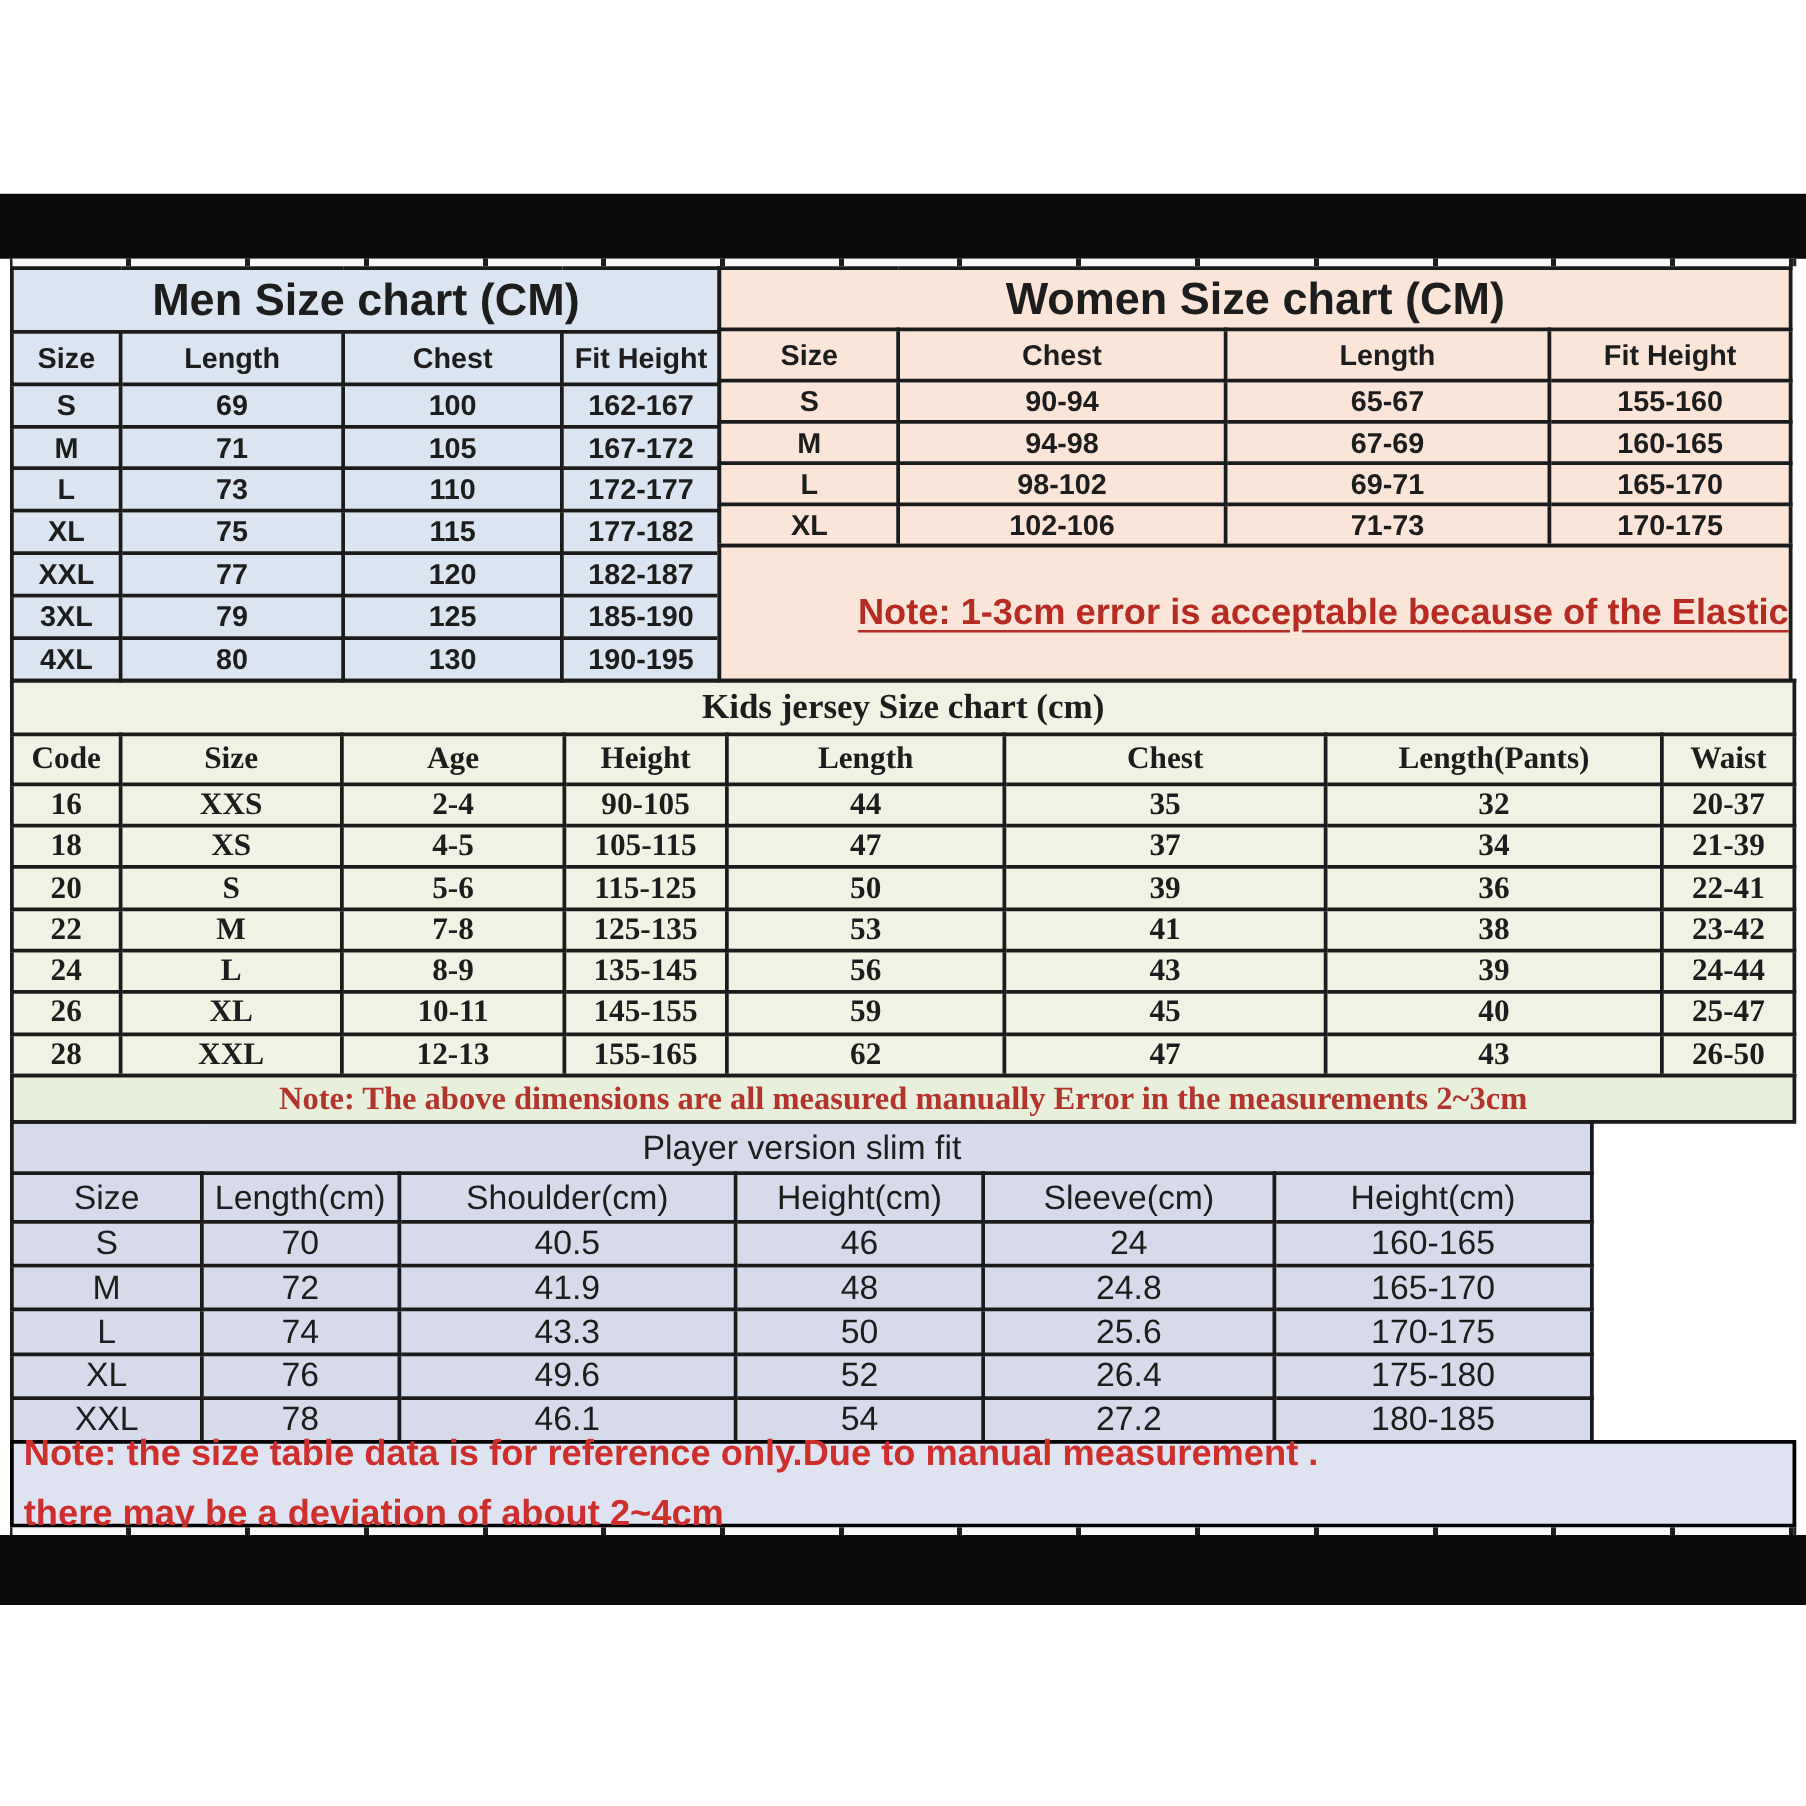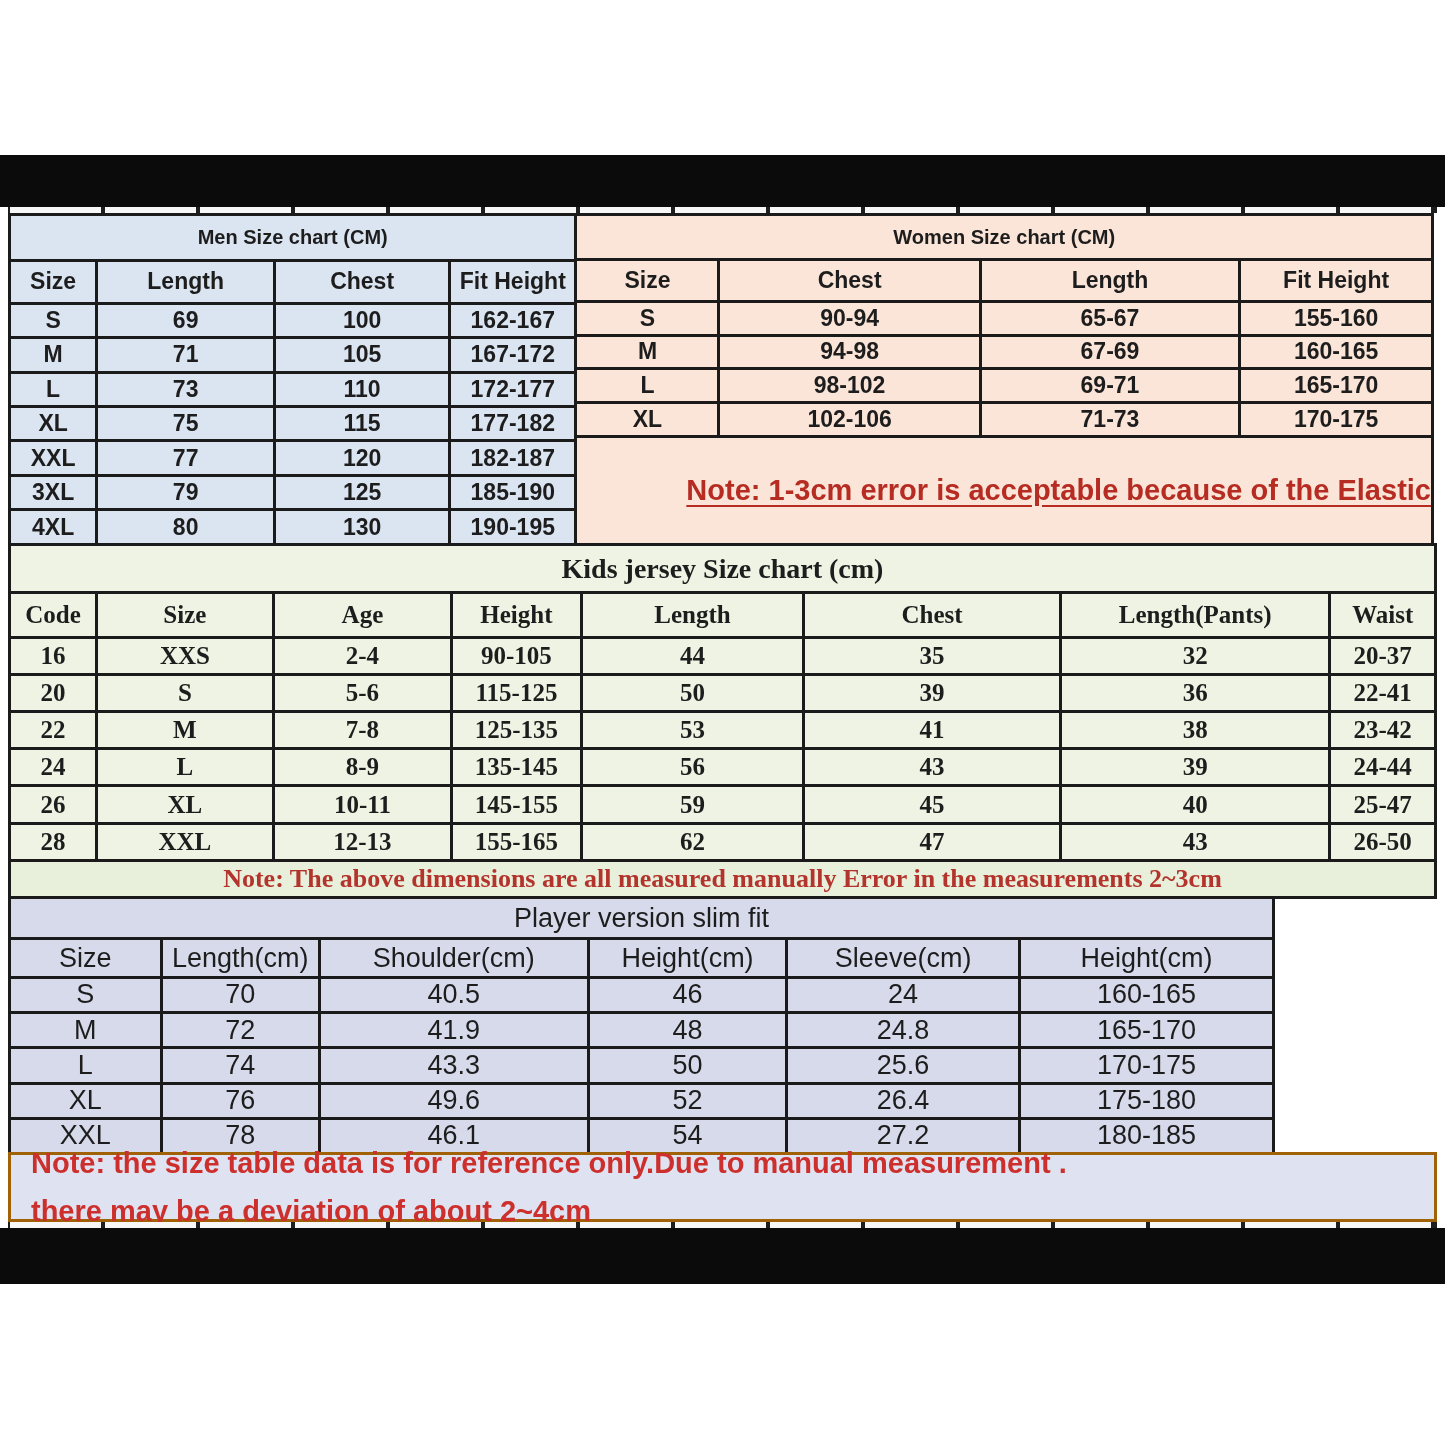"Men Size chart (CM)" tr.title td { font-size: 20px -> 36px }
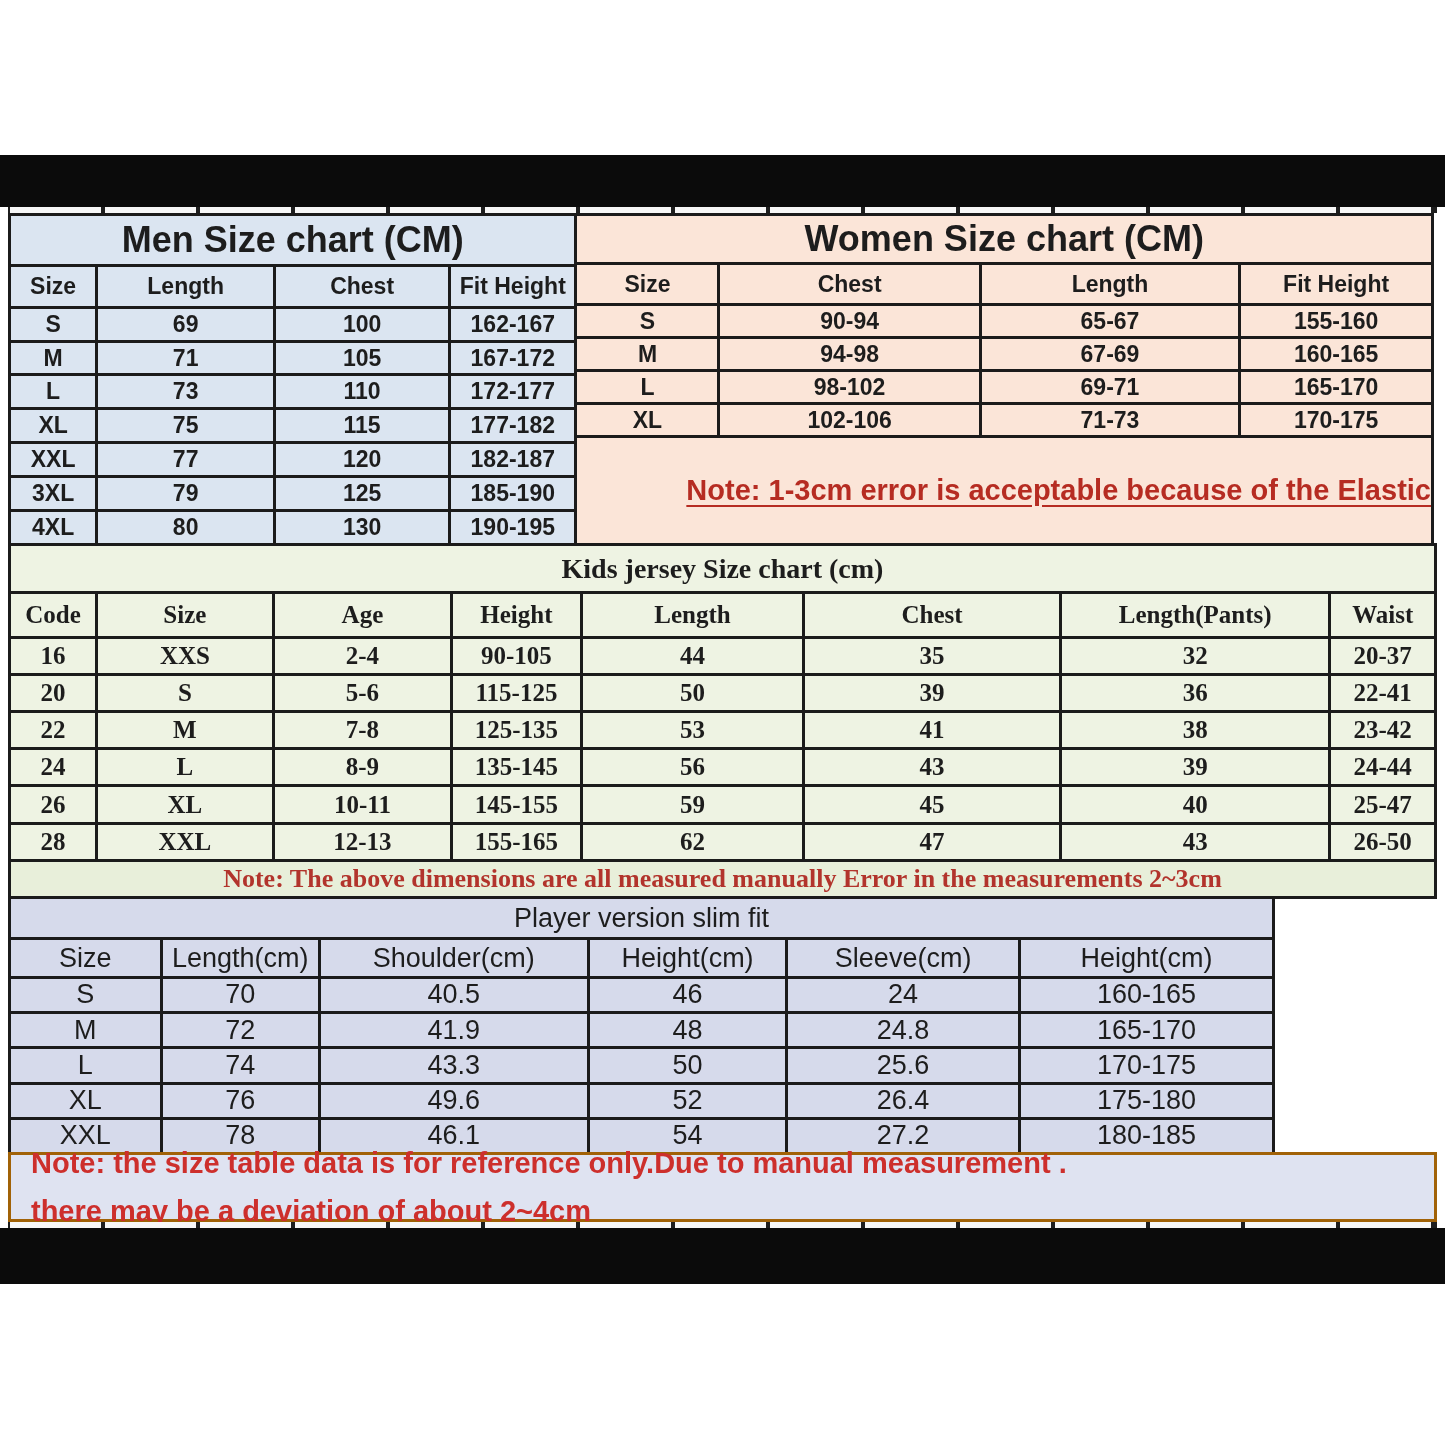"18" tr { html: none -> <tr> <td>18</td> <td>XS</td> <td>4-5</td> <td>105-115</td> <td>47</td> <td>37</td> <td>34</td> <td>21-39</td> </tr> }
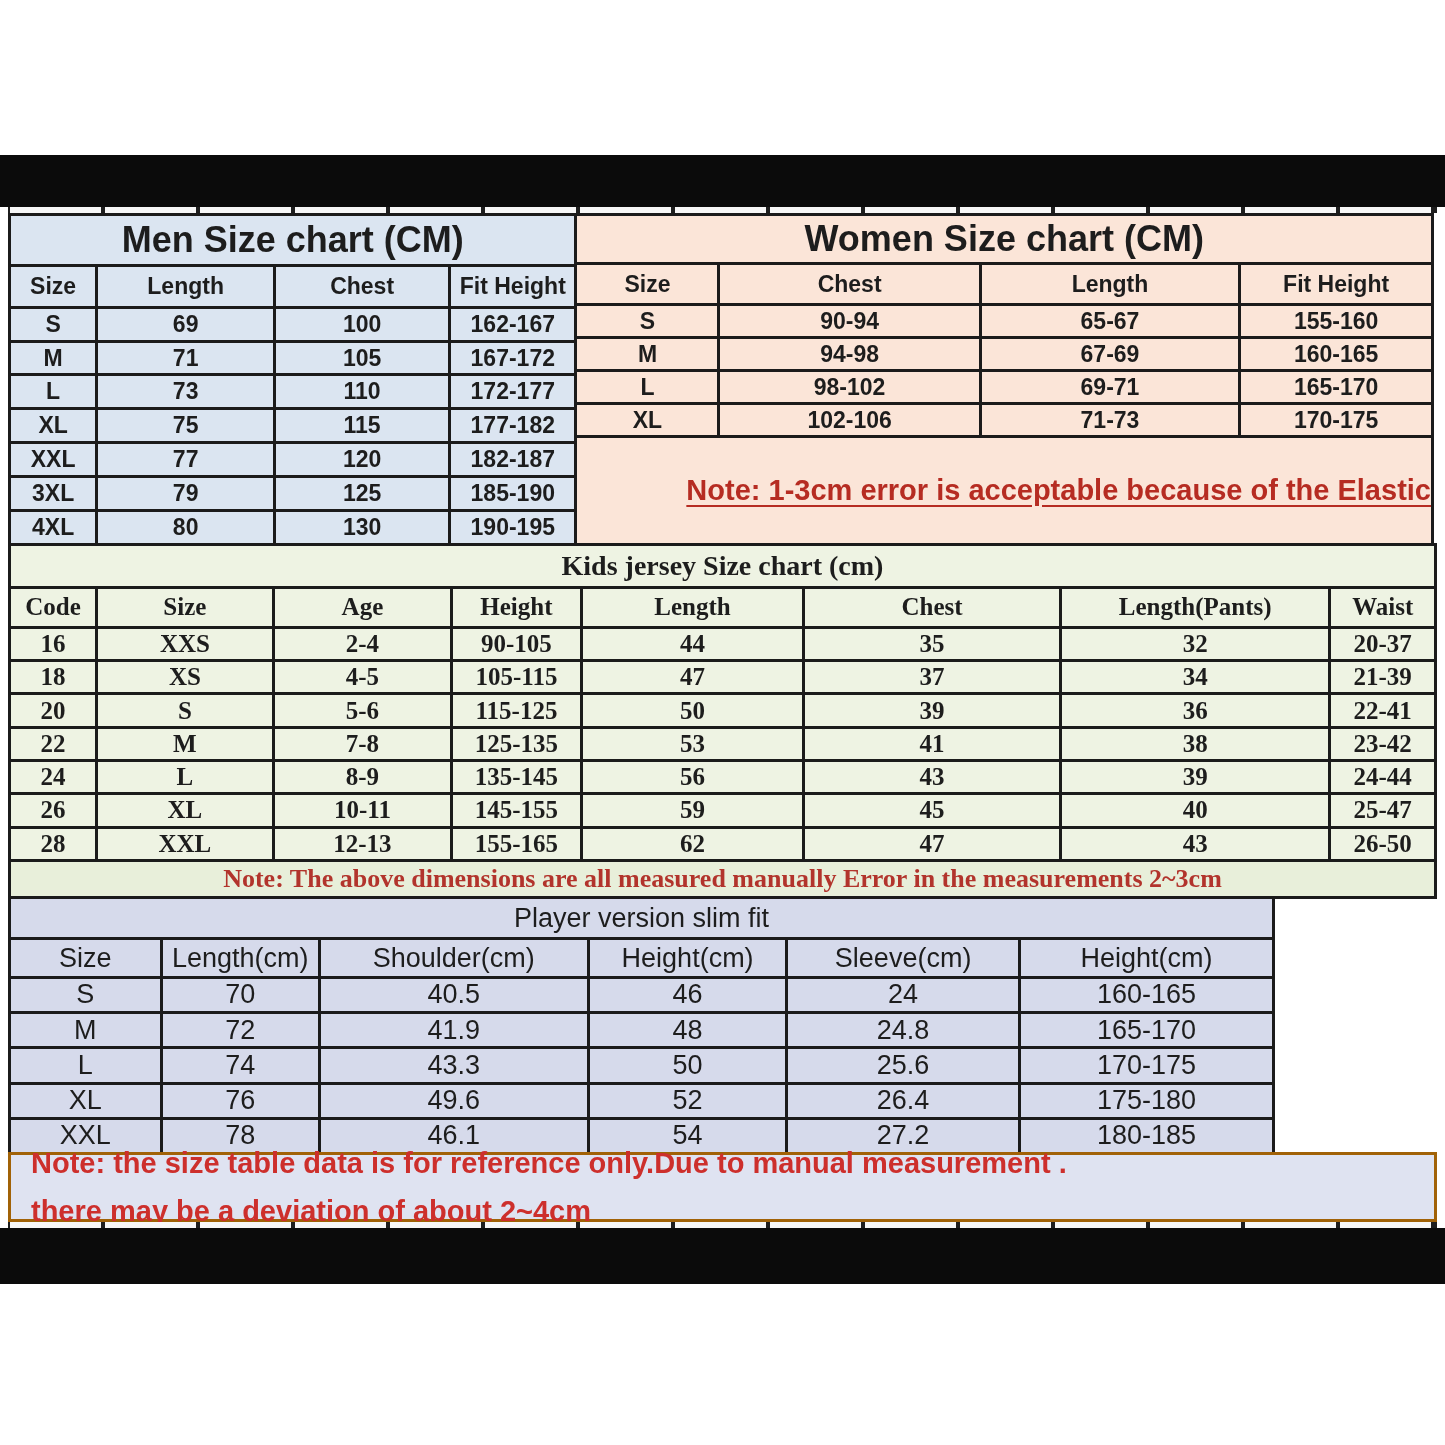"Note: the size table data" .bottom-note { border: 3px solid #a16207 -> 3px solid #000000; padding: 1px 20px -> 1px 8px }
